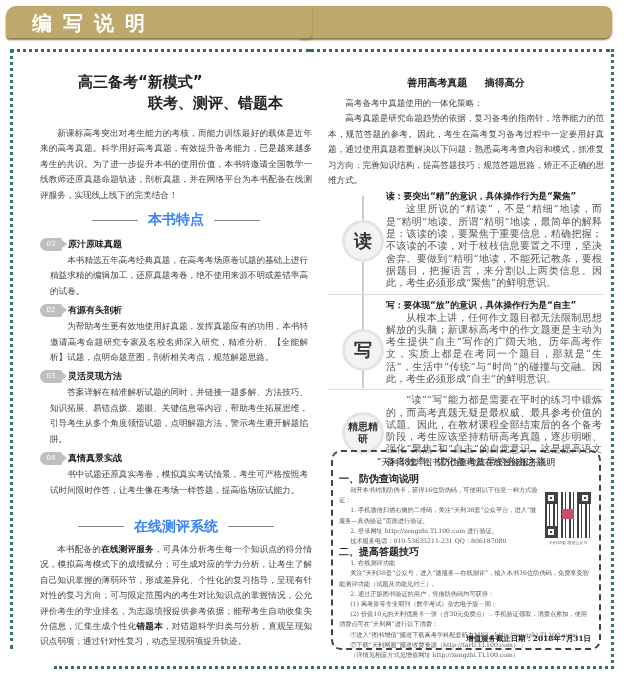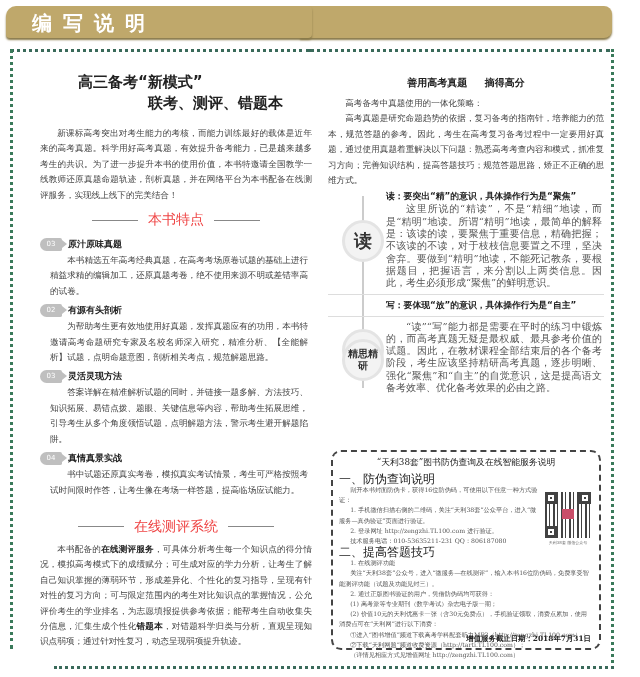"本书特点" .section-head .txt { color: #ef4444 -> #3b82f6; font-weight: normal -> bold }
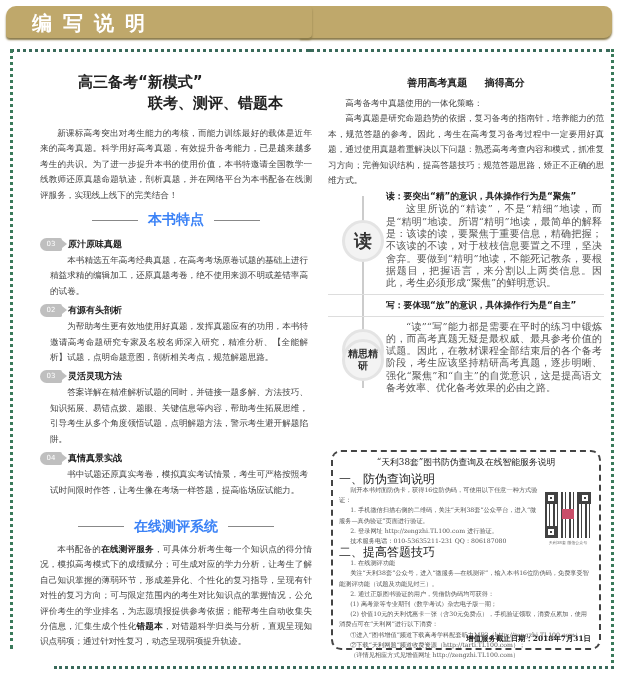"从根本上讲，任何作文题目都无法限制思想解放的头脑；新课标高考中的作文题更是主动为" p.body { html: none -> <p>从根本上讲，任何作文题目都无法限制思想解放的头脑；新课标高考中的作文题更是主动为考生提供“自主”写作的广阔天地。历年高考作文，实质上都是在考同一个题目，那就是“生活”，生活中“传统”与“时尚”的碰撞与交融。因此，考生必须形成“自主”的鲜明意识。</p> }
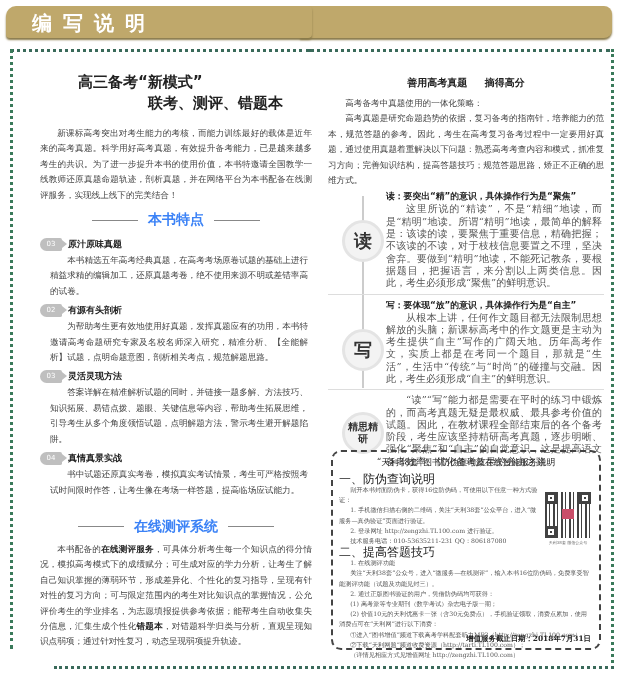"一、防伪查询说明" .notice-h { font-size: 12px -> 10px; font-weight: normal -> bold }
